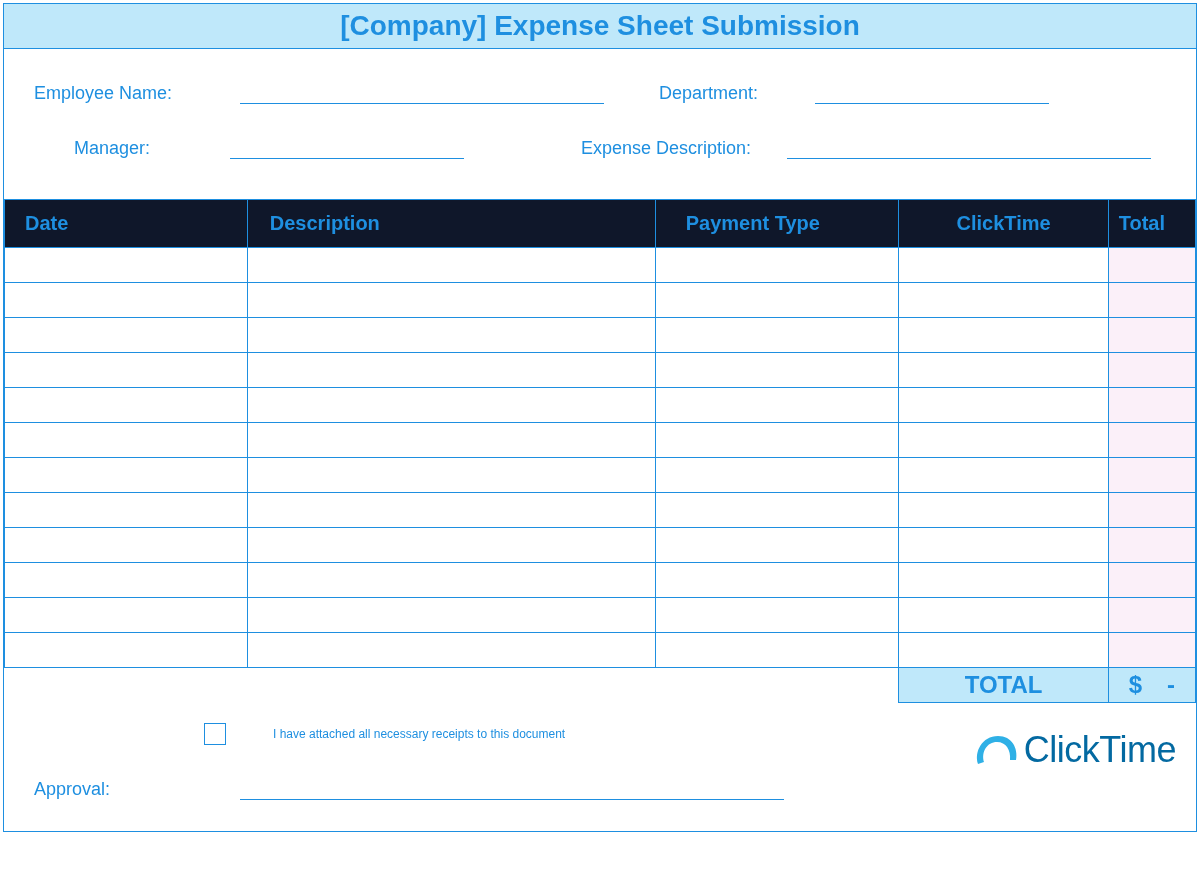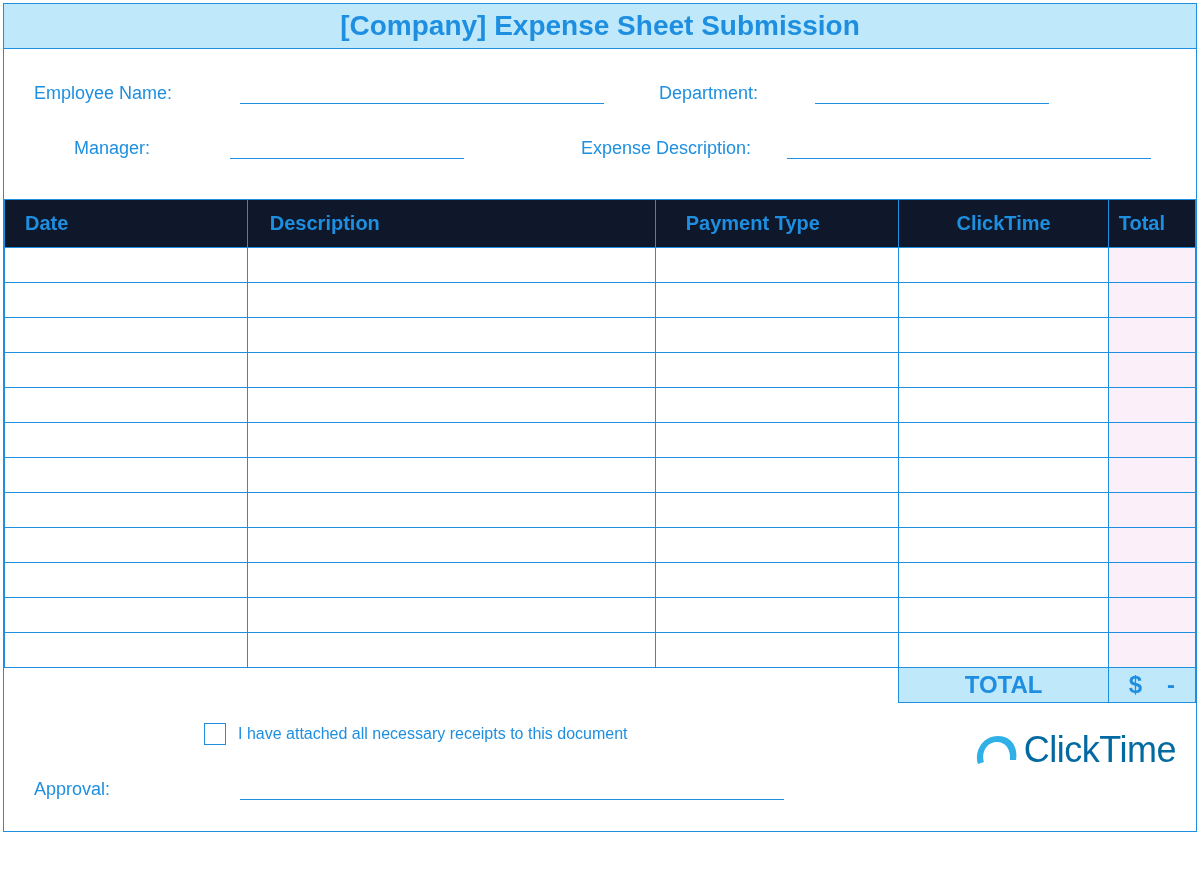"I have attached all necessary" .checkbox-label { font-size: 16px -> 12px; margin-left: none -> 35px }
